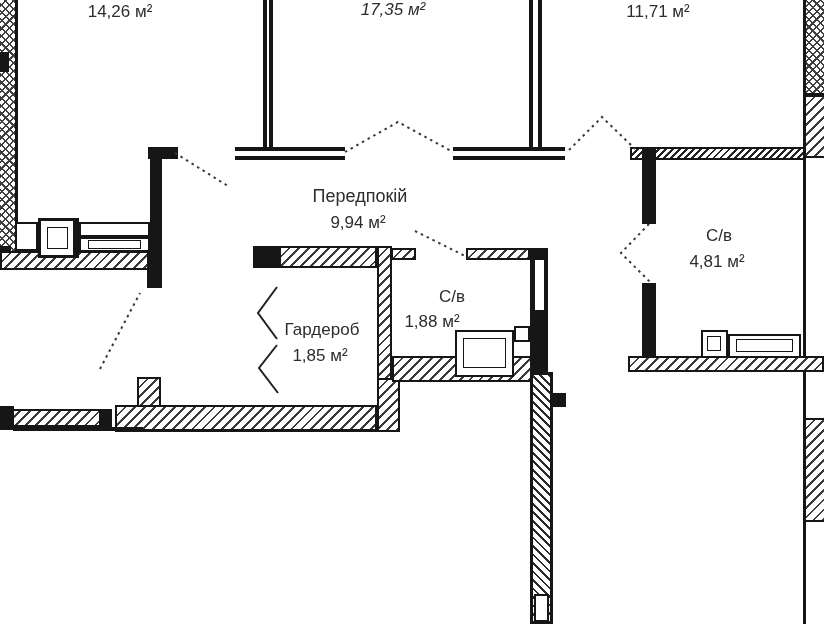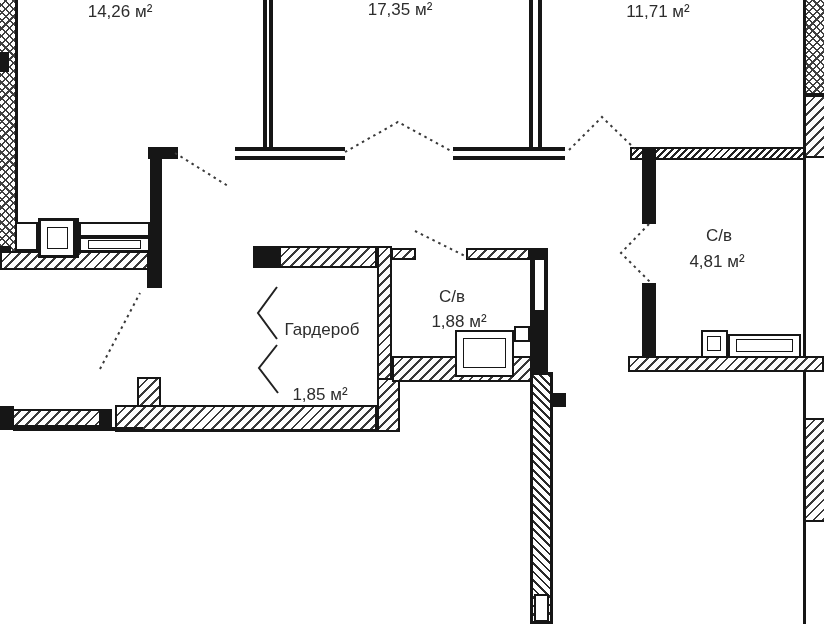"17,35 м²" div.label { font-style: none -> italic; left: 350px -> 343px }
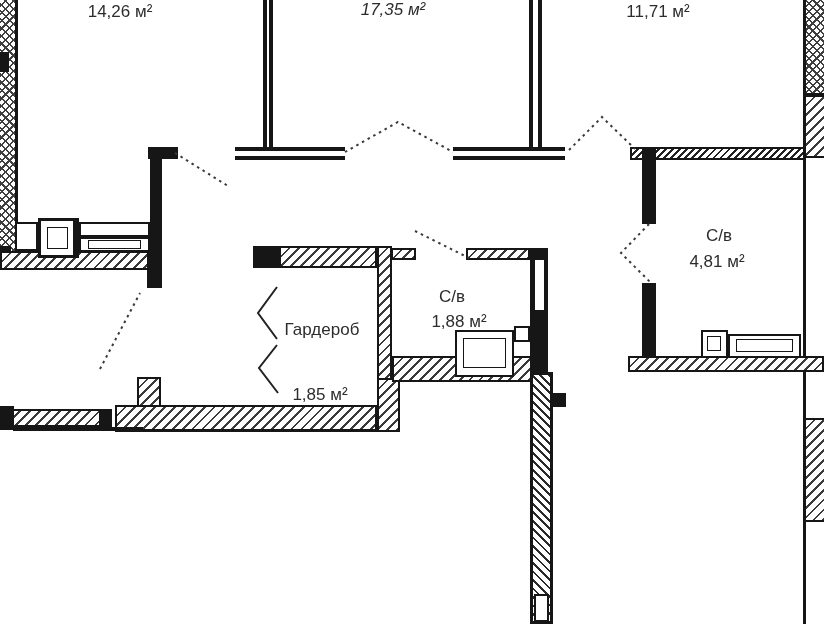"Передпокій" div.label { html: none -> <div>Передпокій</div> }
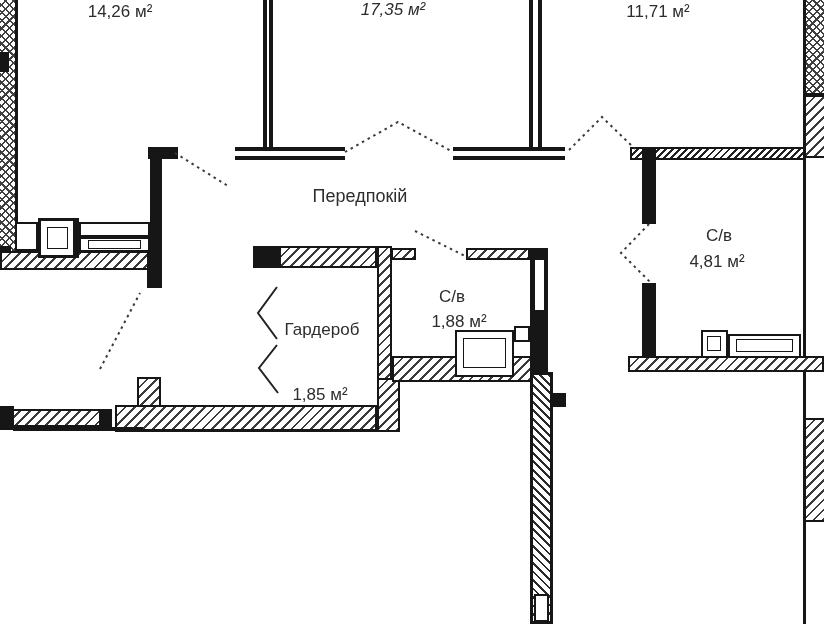"9,94 м²" div.label { html: none -> <div>9,94 м²</div> }
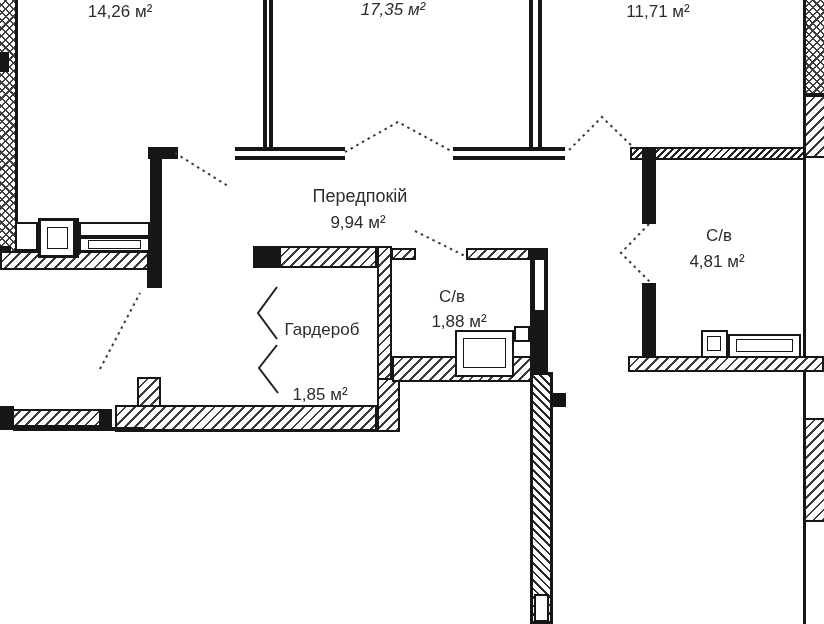"1,88 м²" div.label { left: 419px -> 392px }
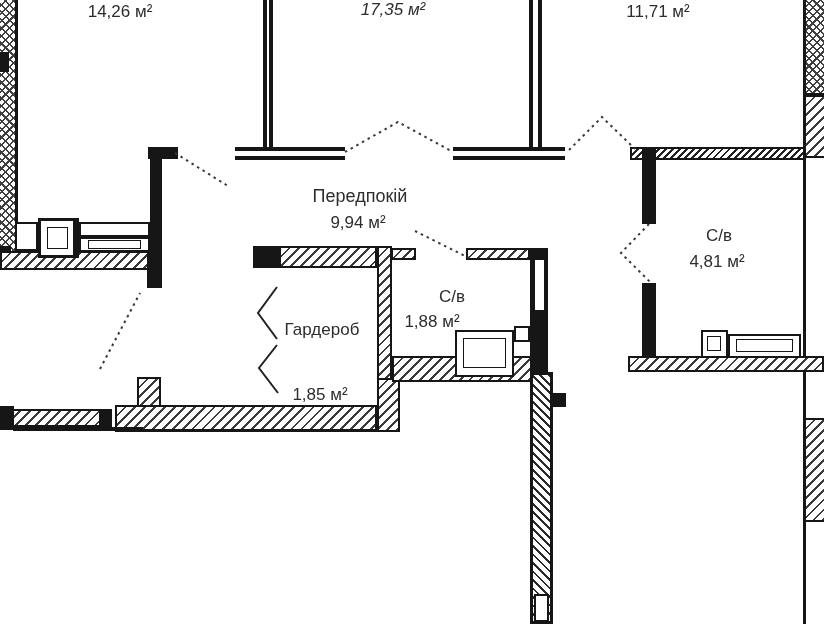"1,85 м²" div.label { margin-top: 39px -> none }
